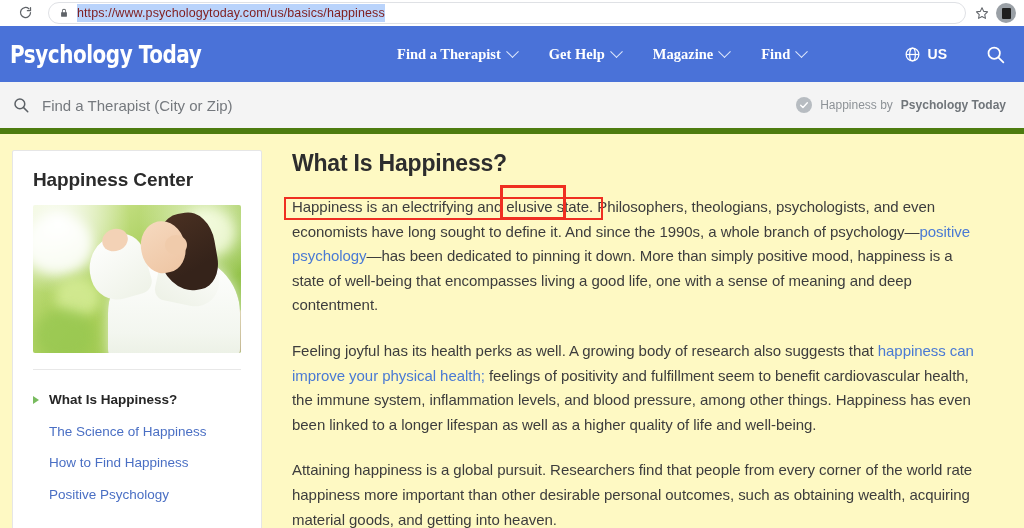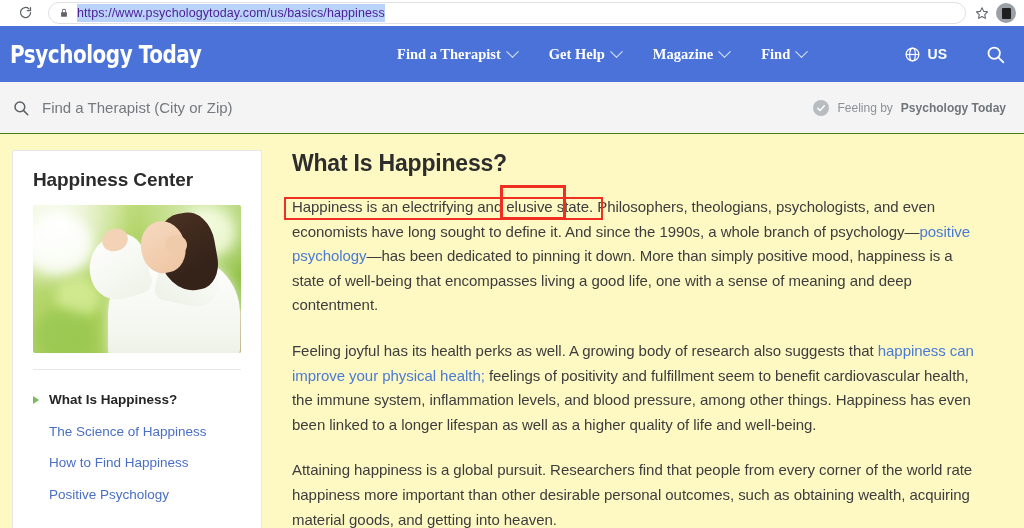"https://www.psychologytoday.com/us/basic" .omnibox-url { color: #4c1d95 -> #7f1d1d }
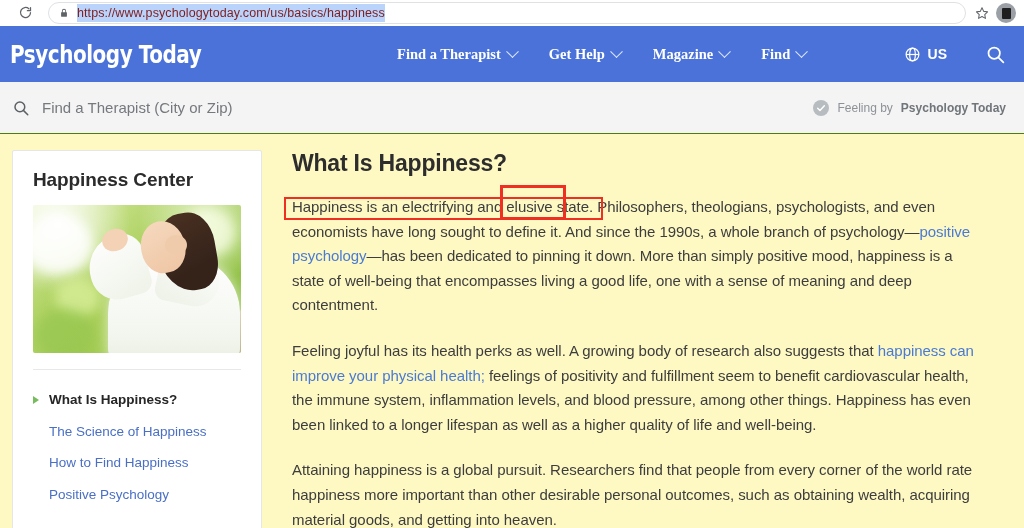"Find a Therapist (City or" .subbar { border-bottom: 1px solid #4d7c0f -> 6px solid #4d7c0f }
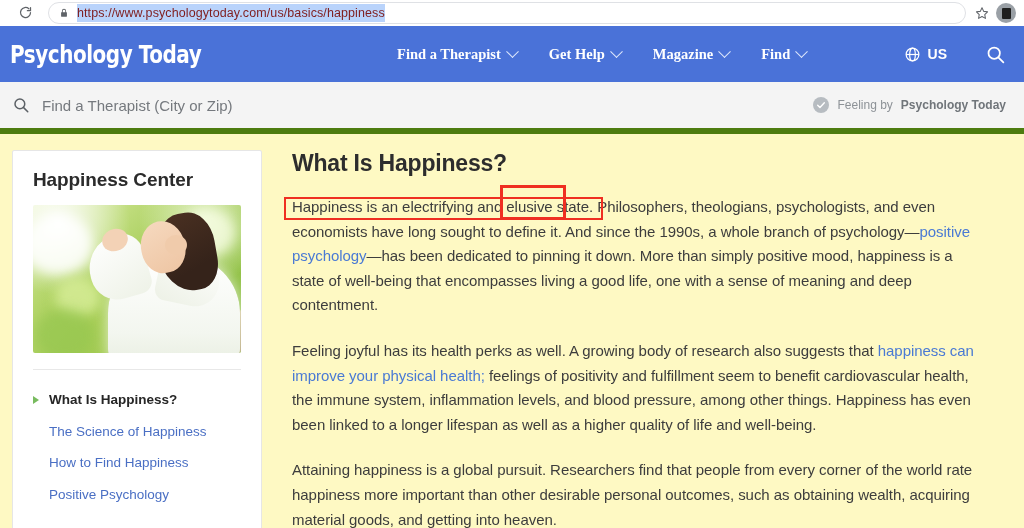"Feeling by" span { text: Feeling -> Happiness }
